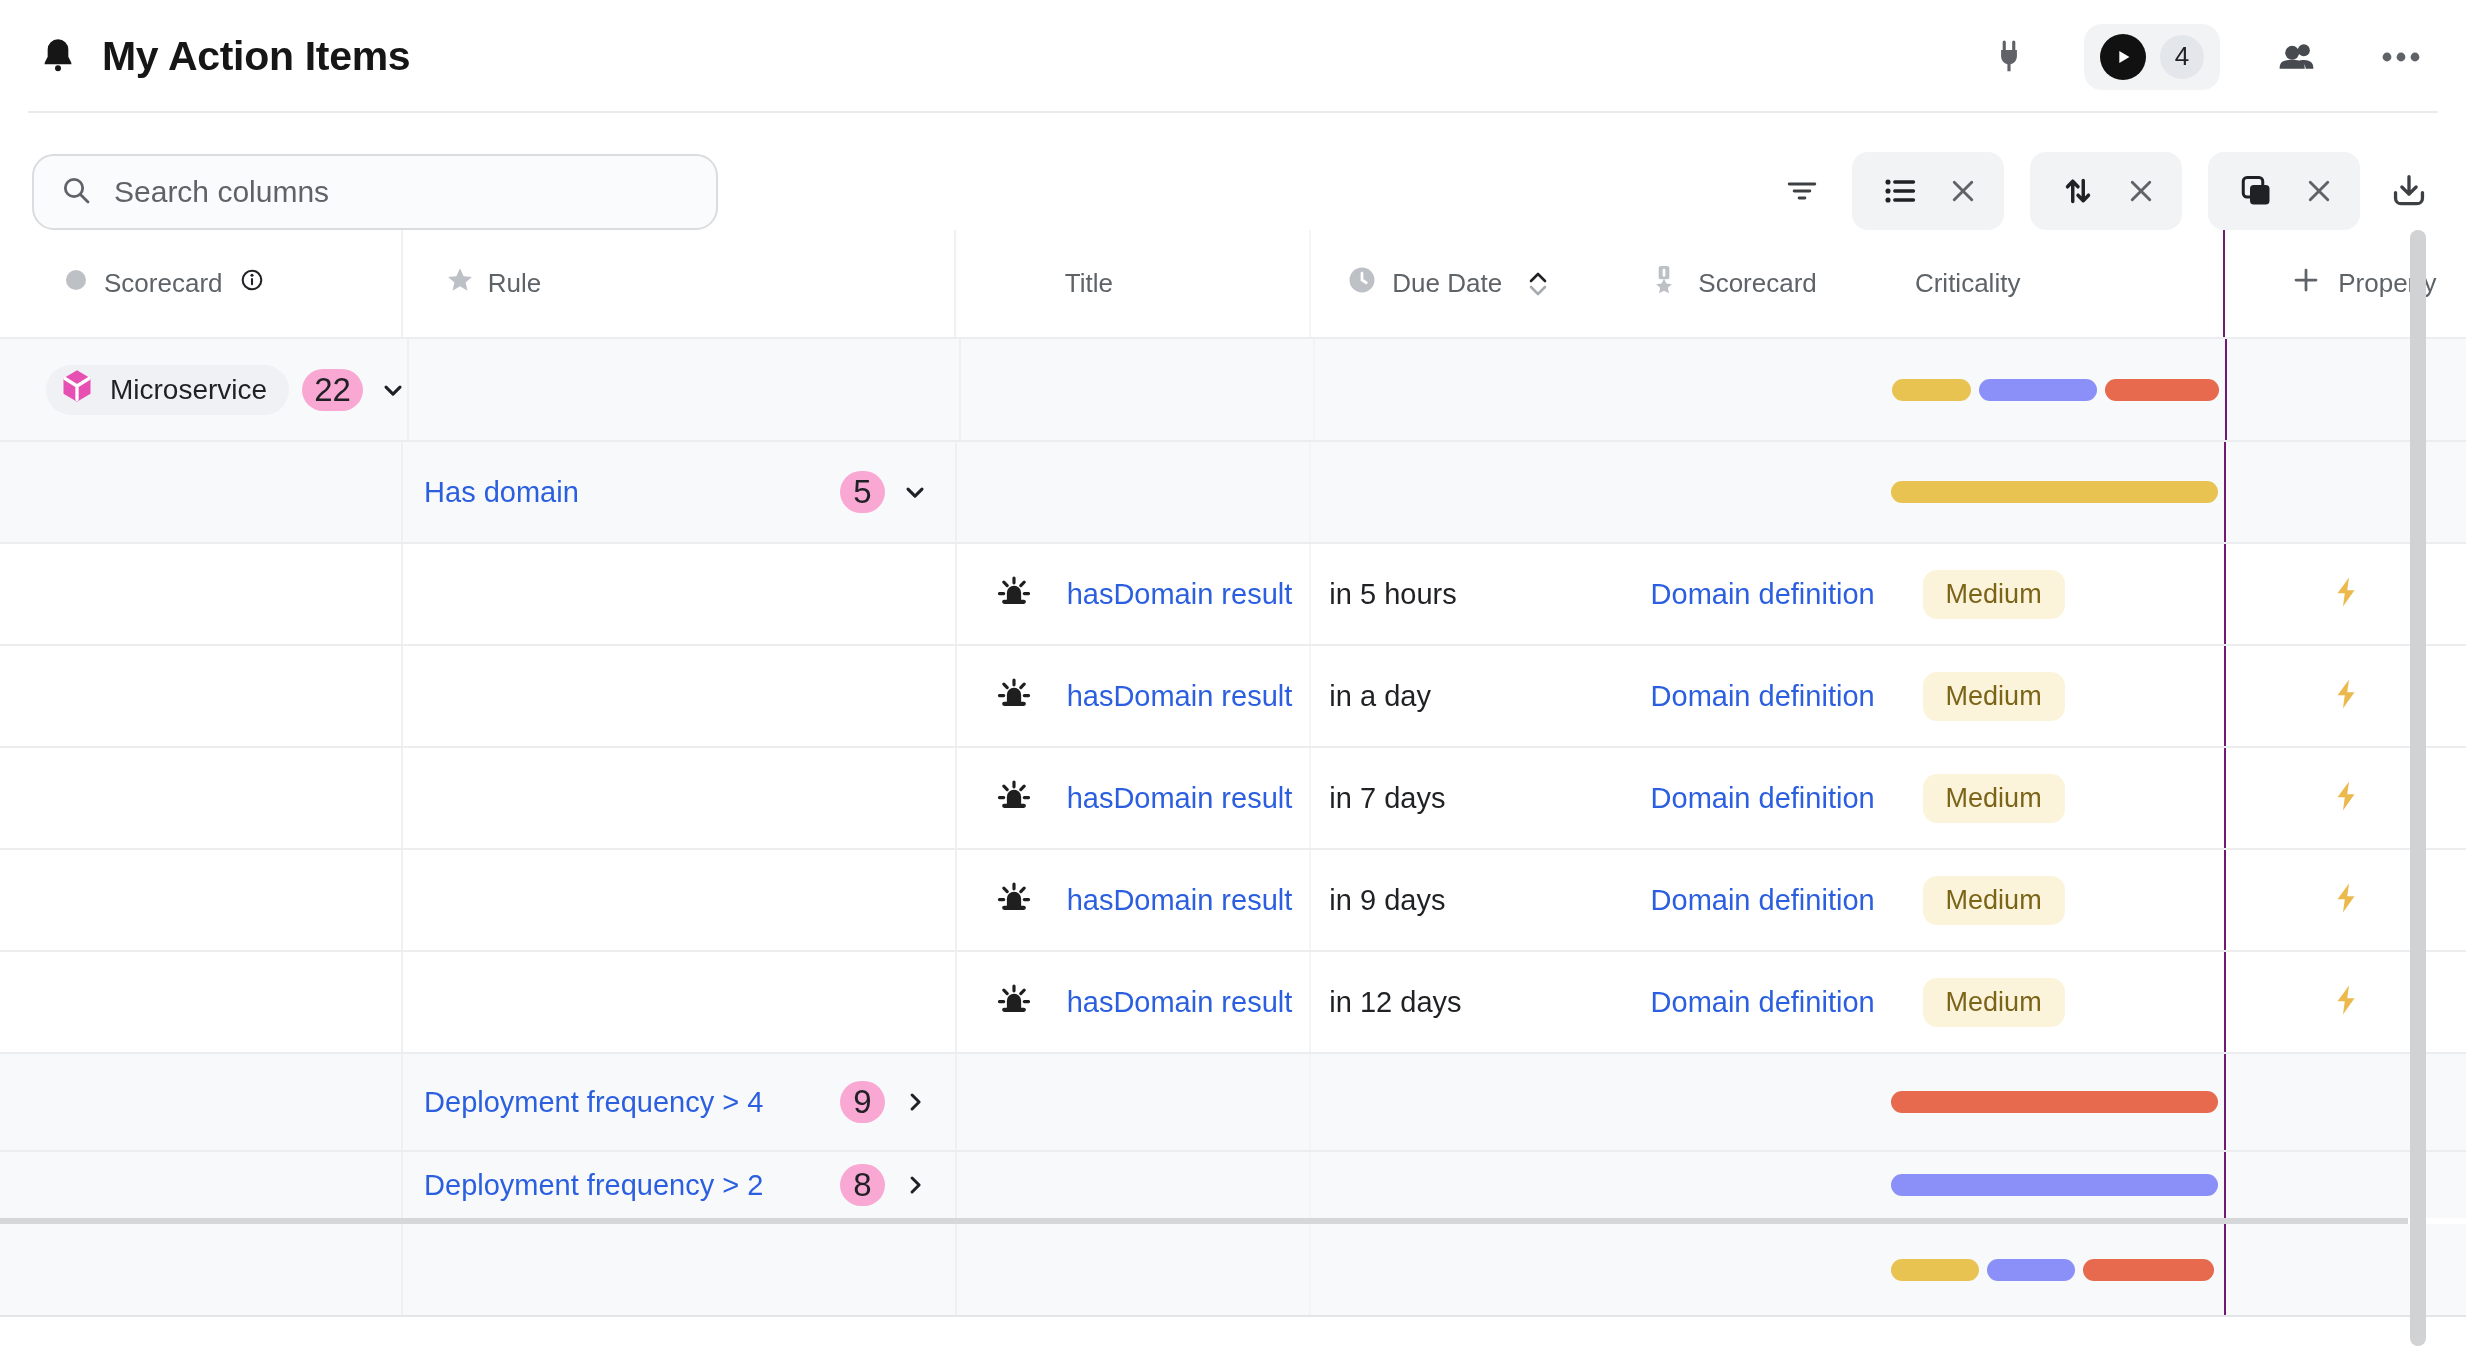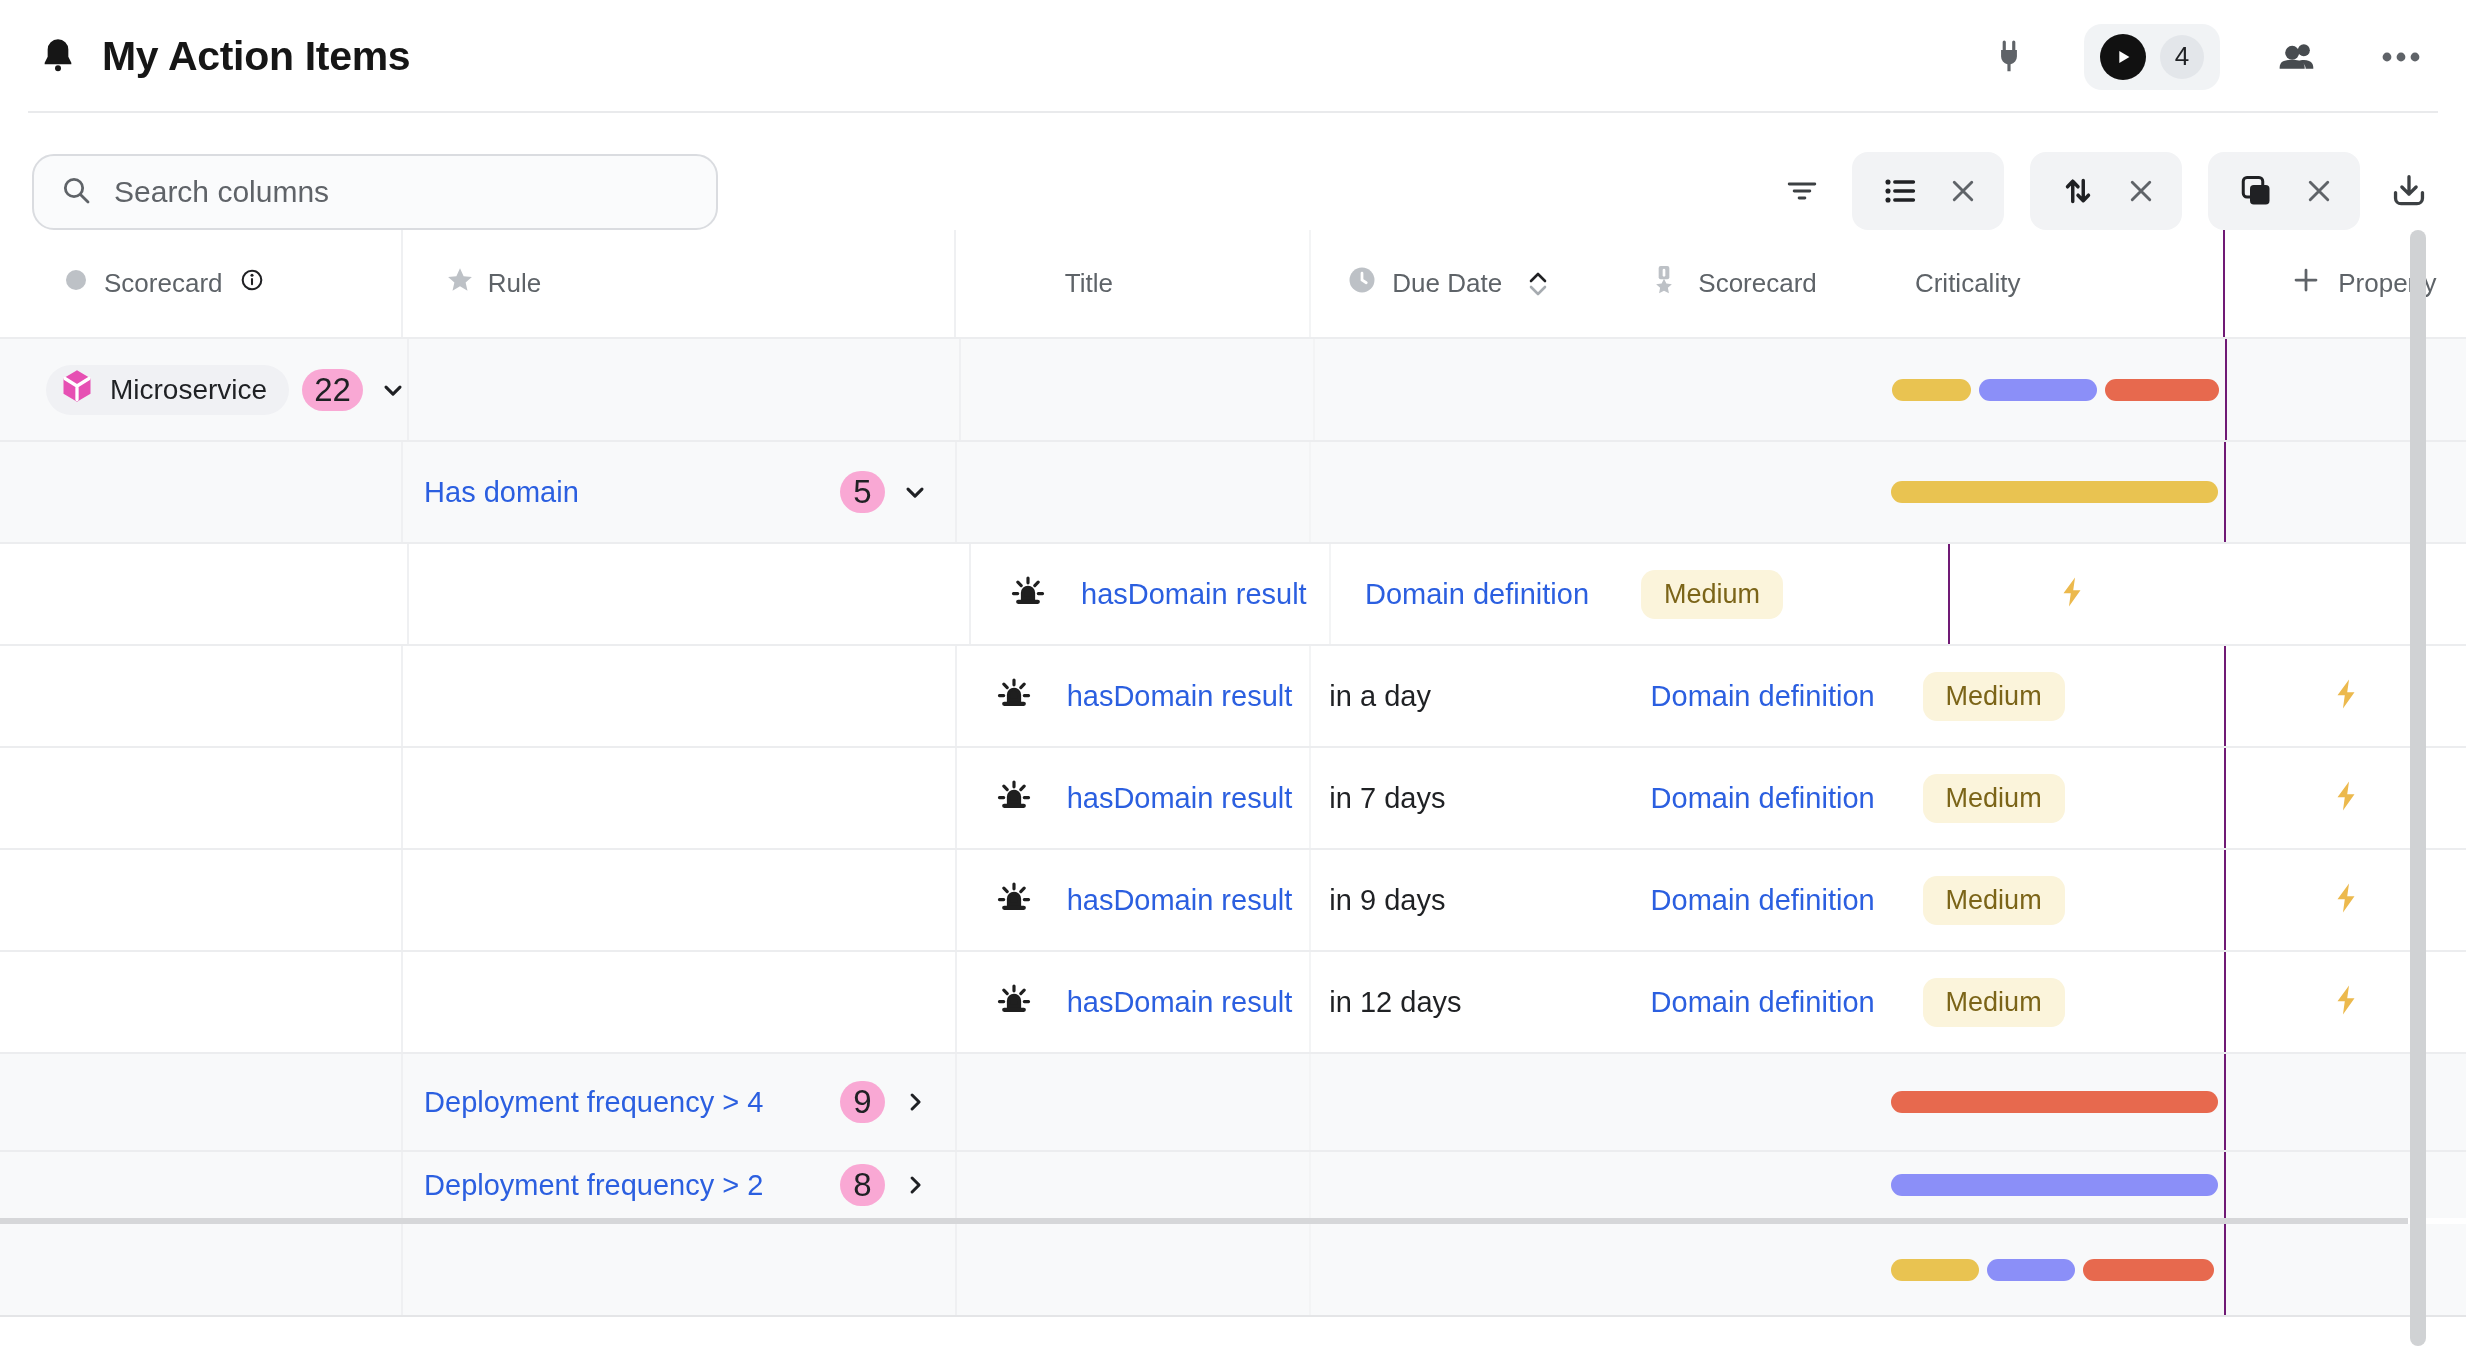"in 5 hours" div.cell { html: none -> <div> <span>in 5 hours</span> </div> }
